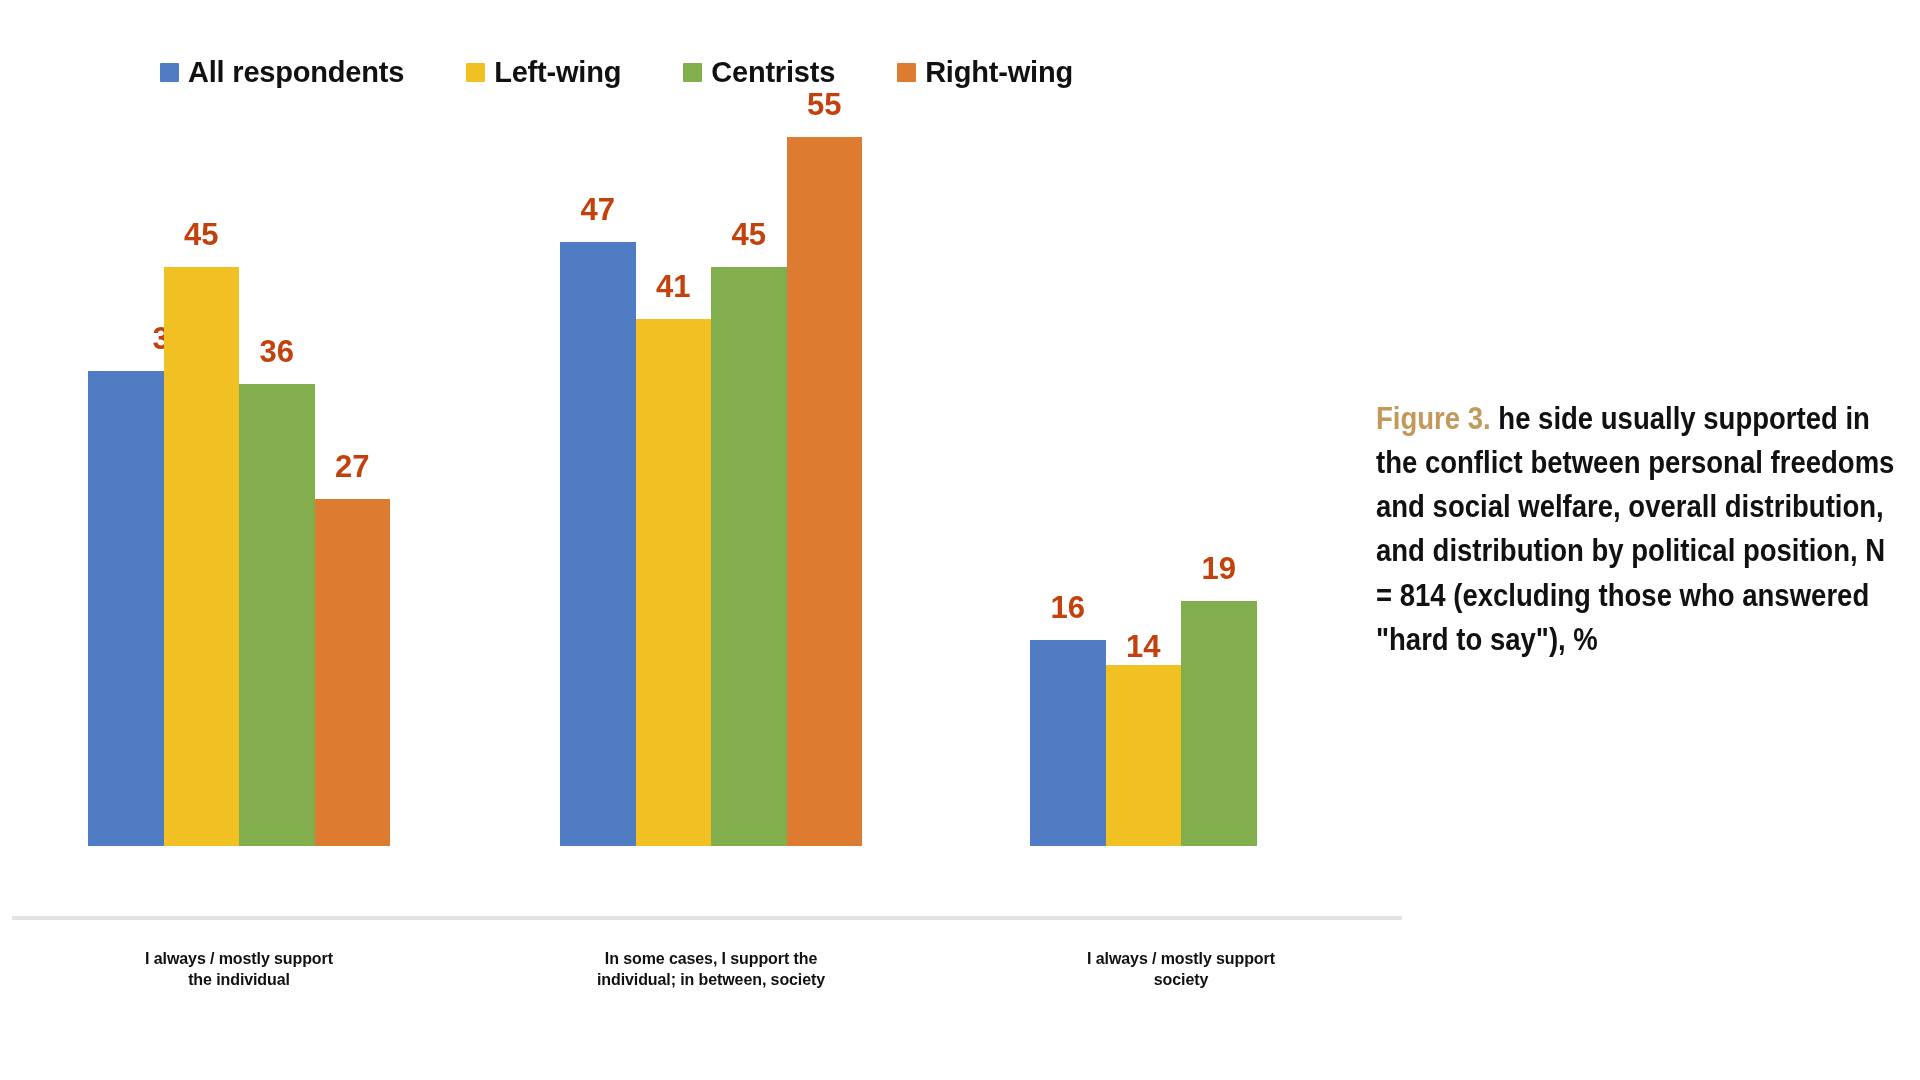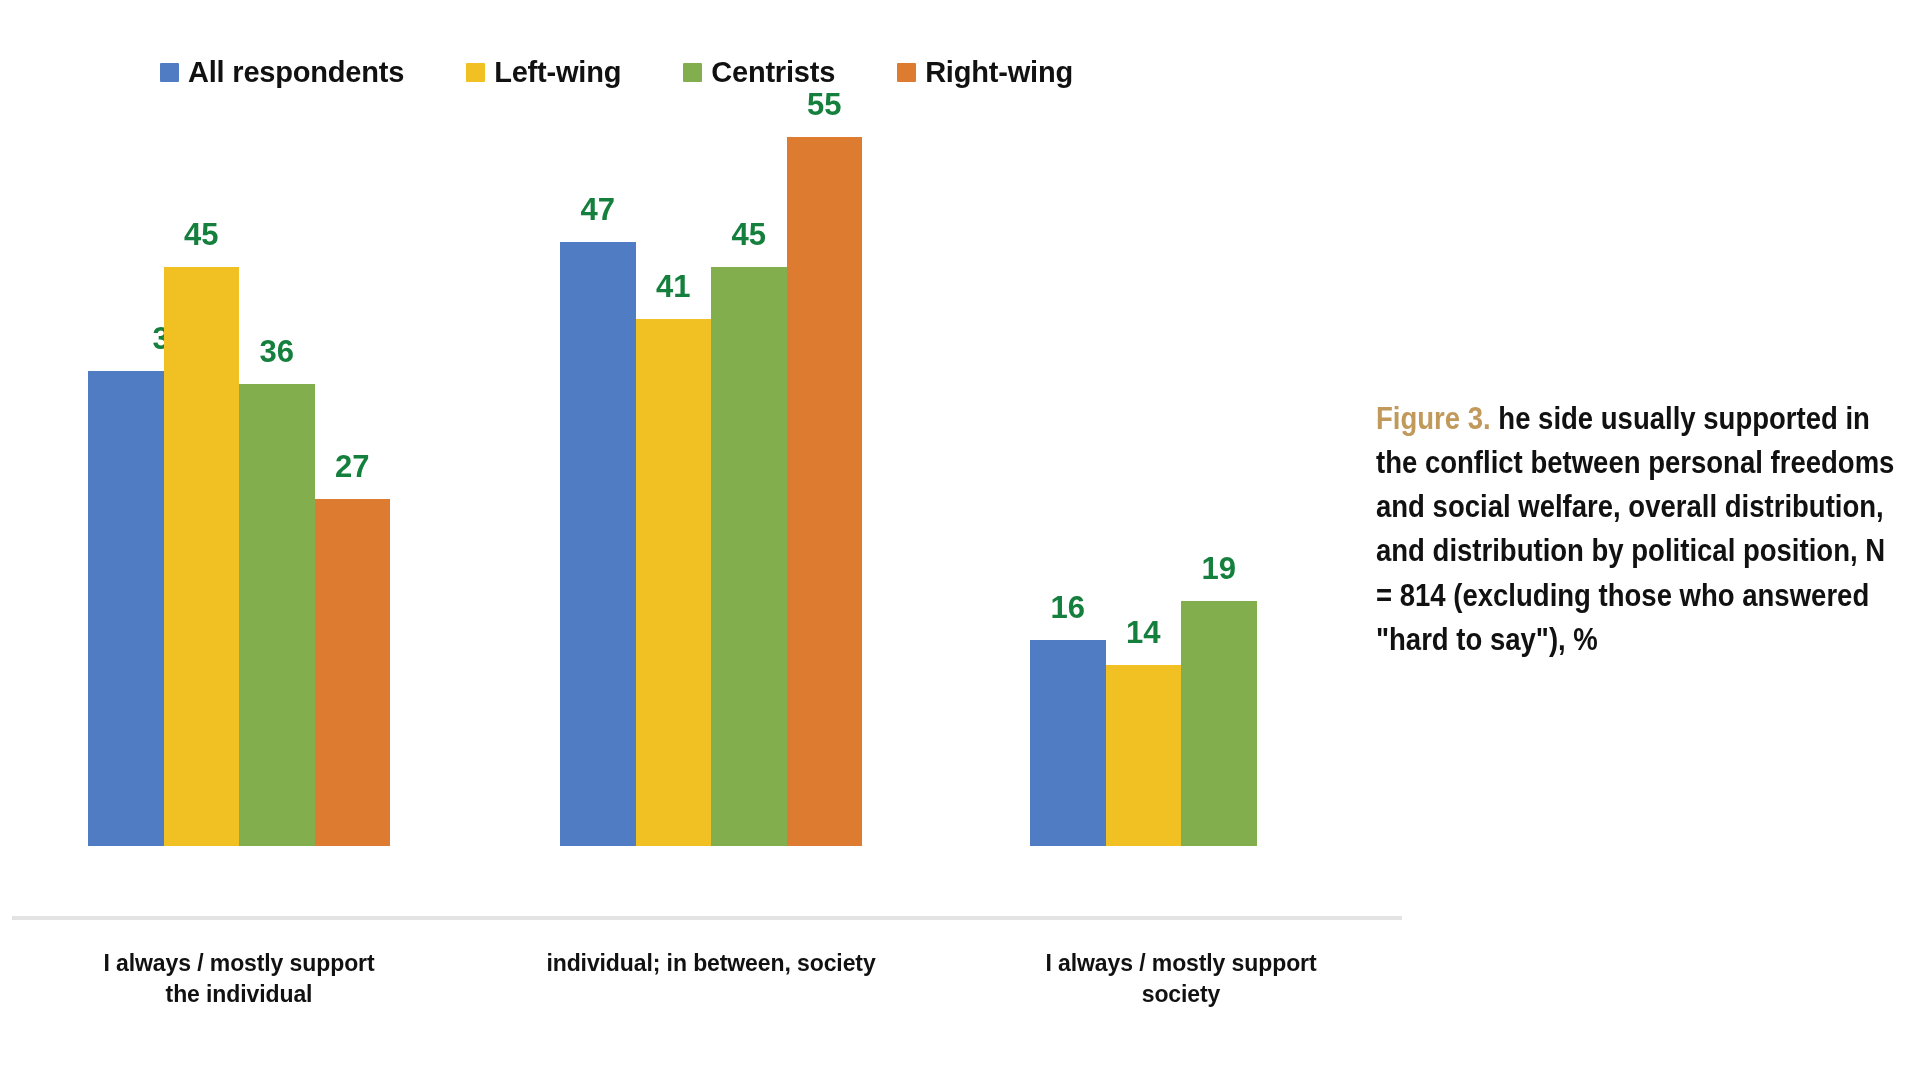"55" .bar-value { color: #15803d -> #c2410c }
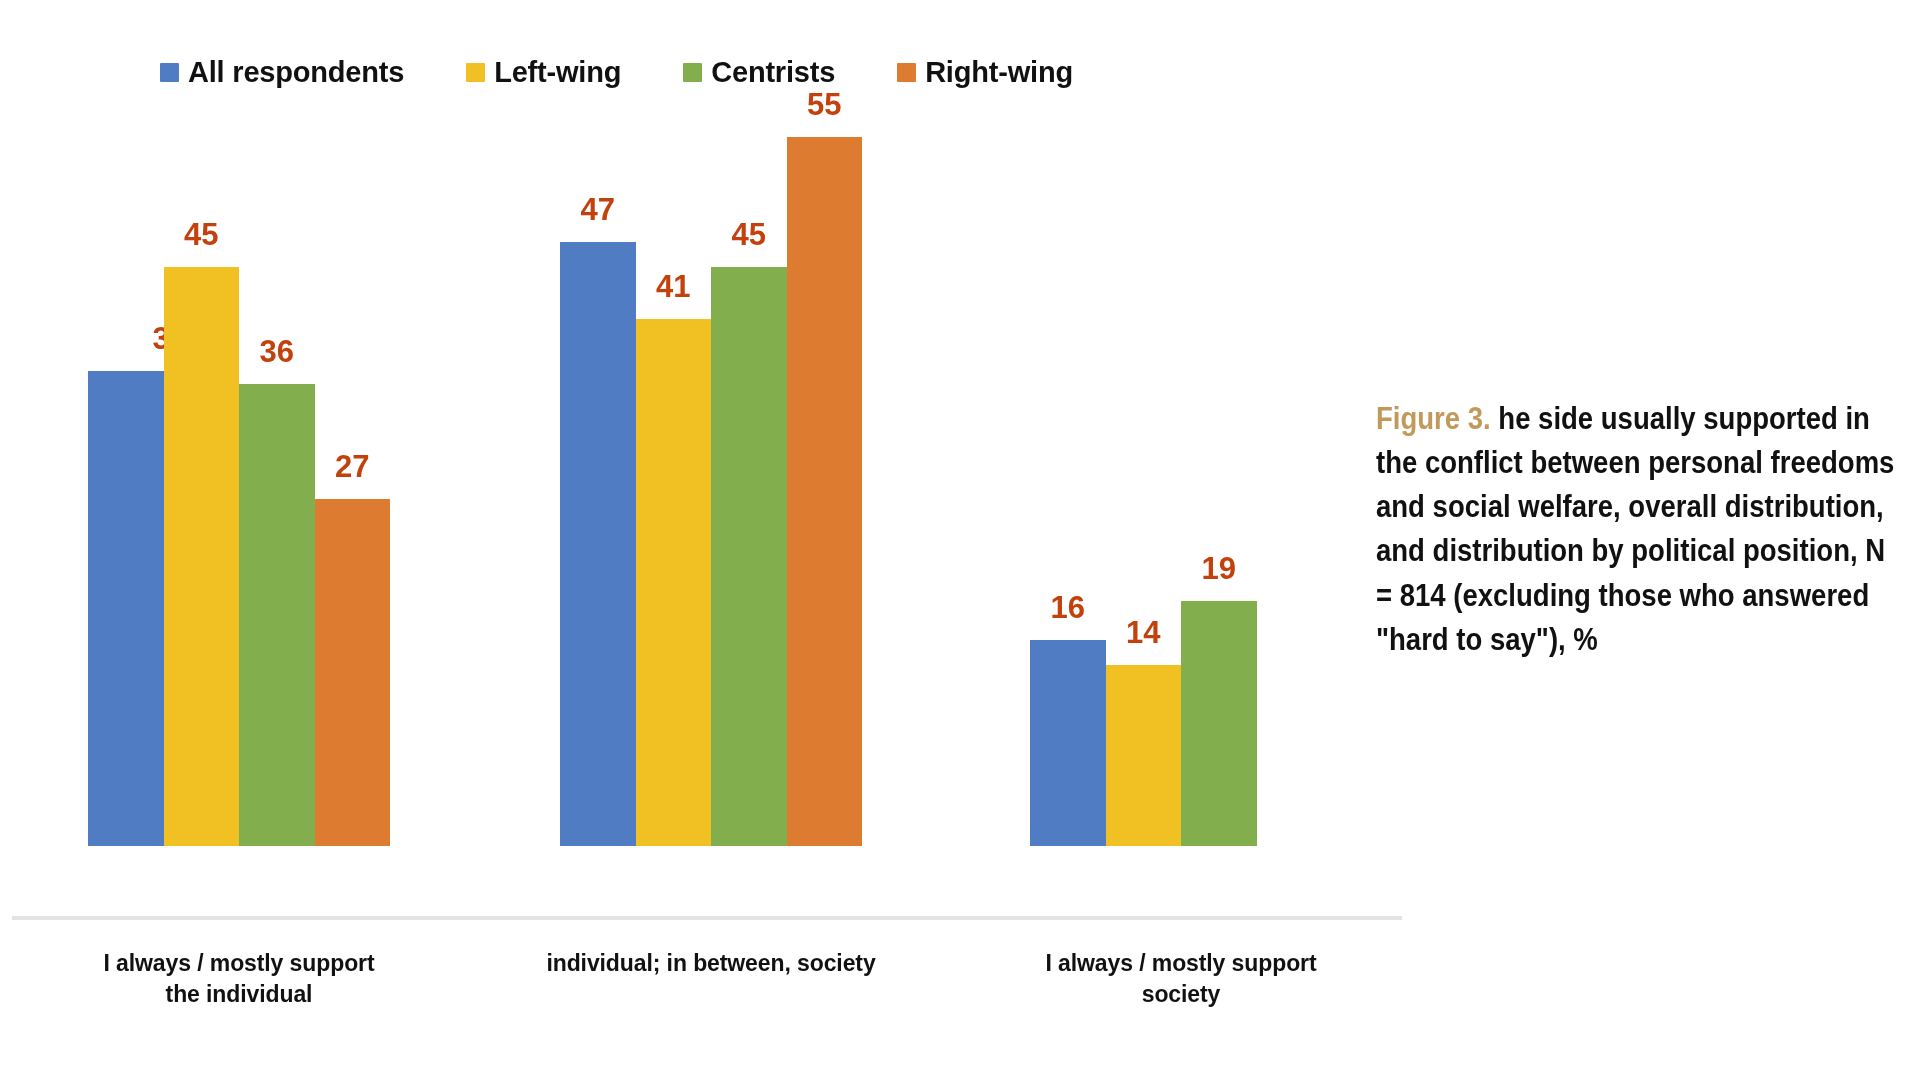"14" span.bar-value { bottom: 198px -> 184px }
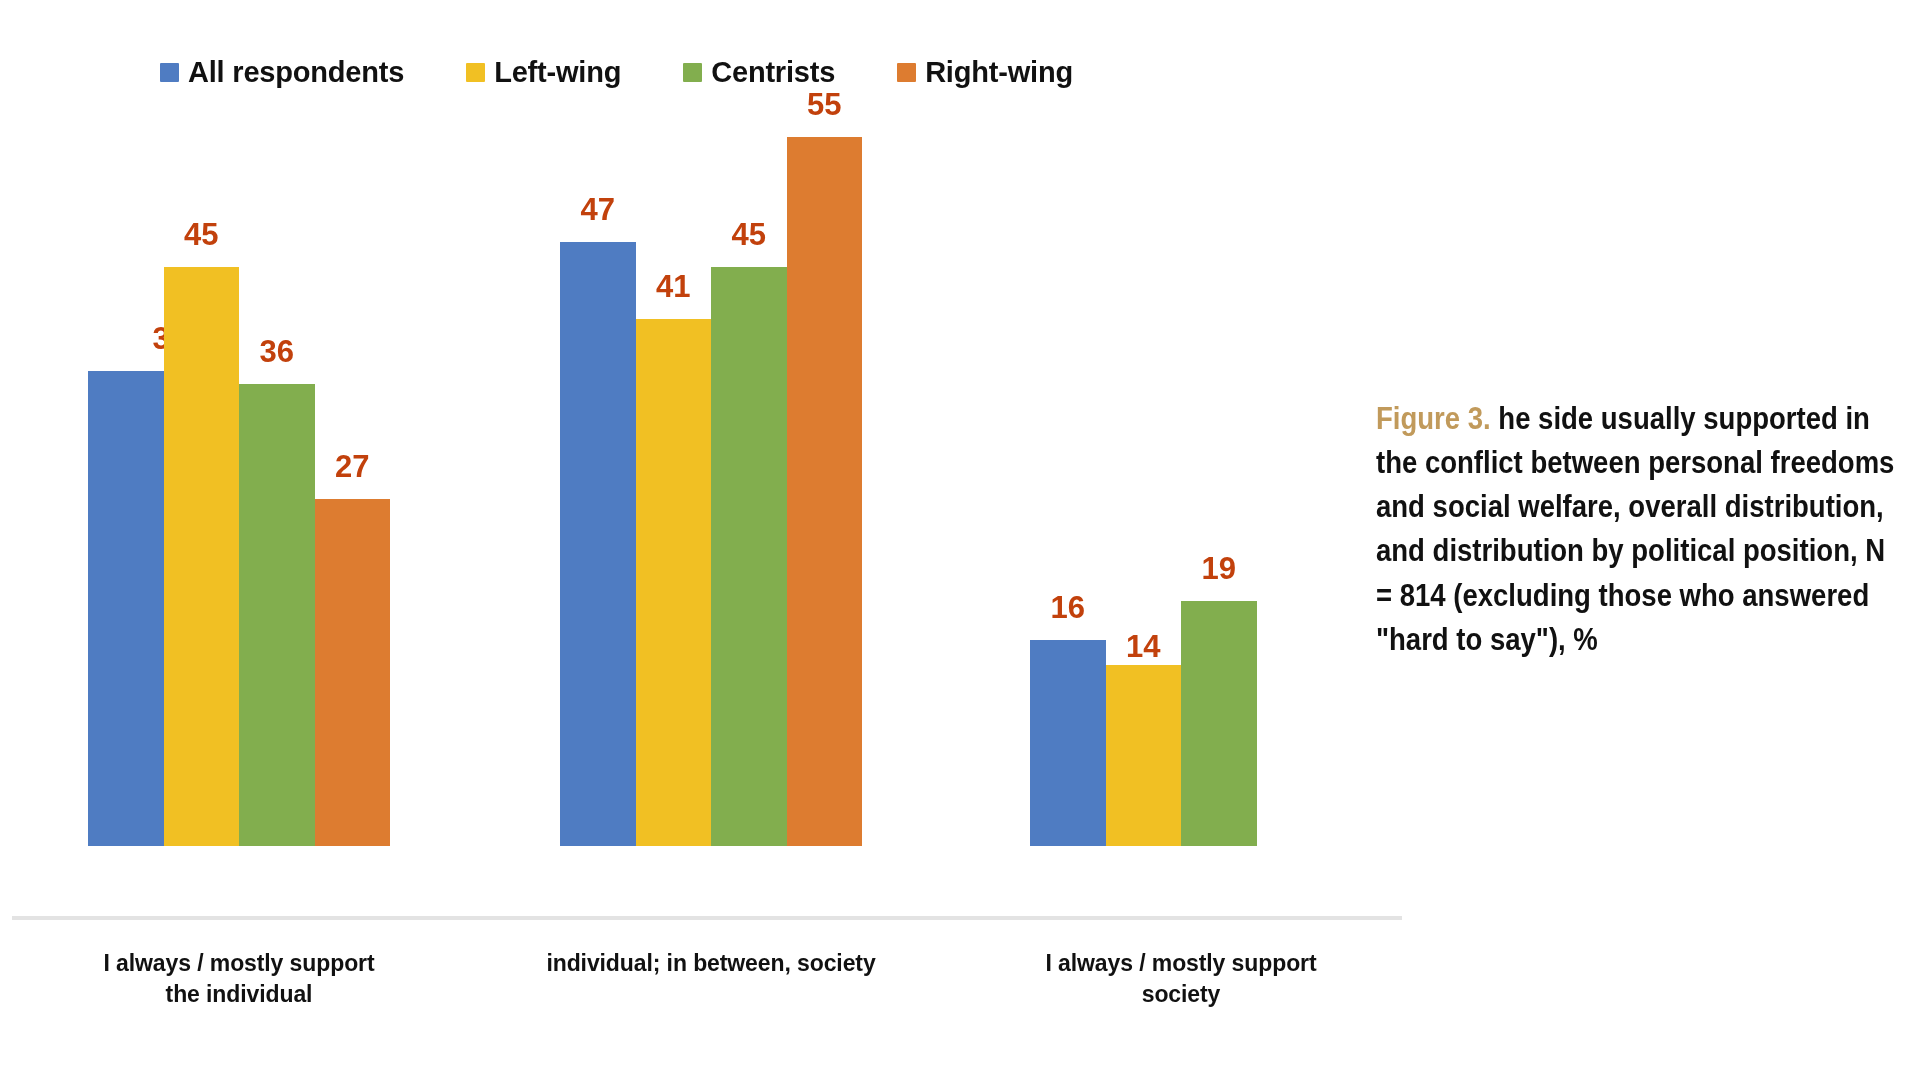"I always / mostly support" .cat-label { font-size: 23px -> 16px }
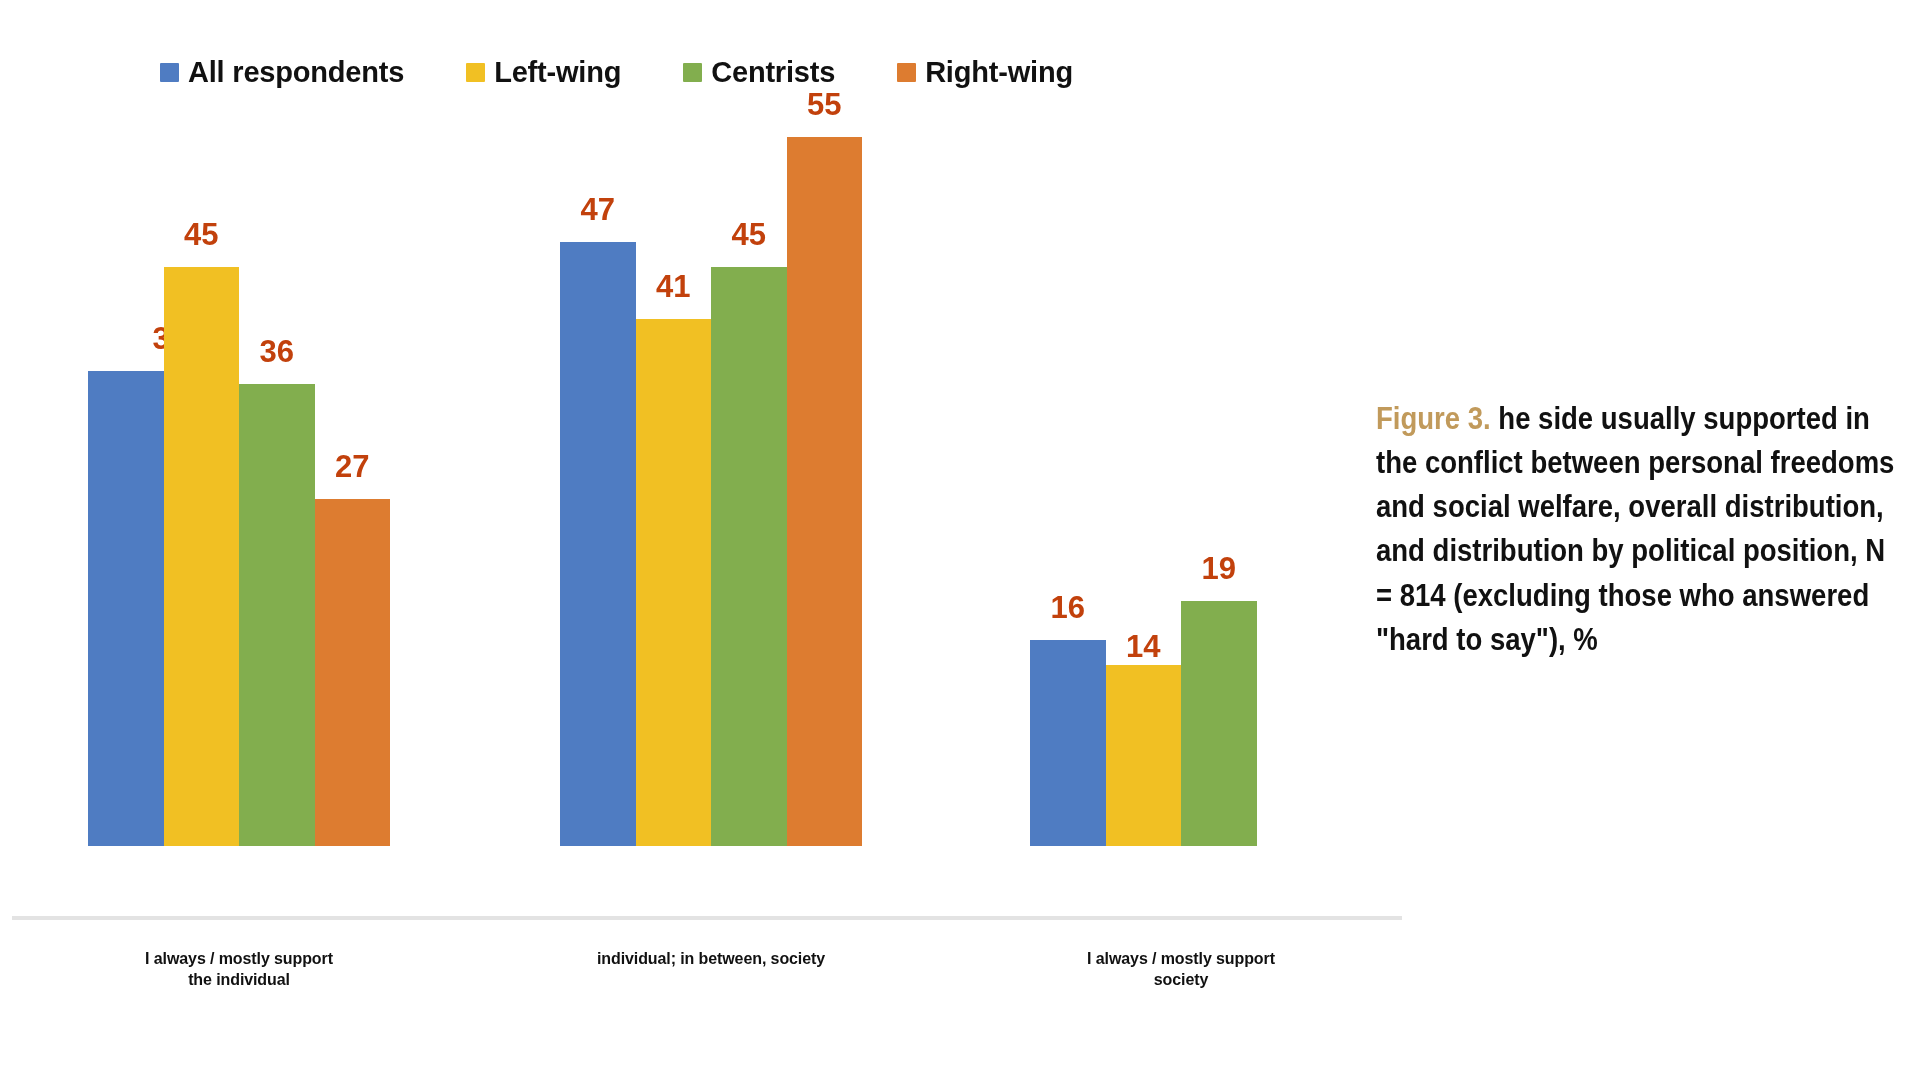"In some cases, I support" div { html: none -> <div>In some cases, I support the</div> }
